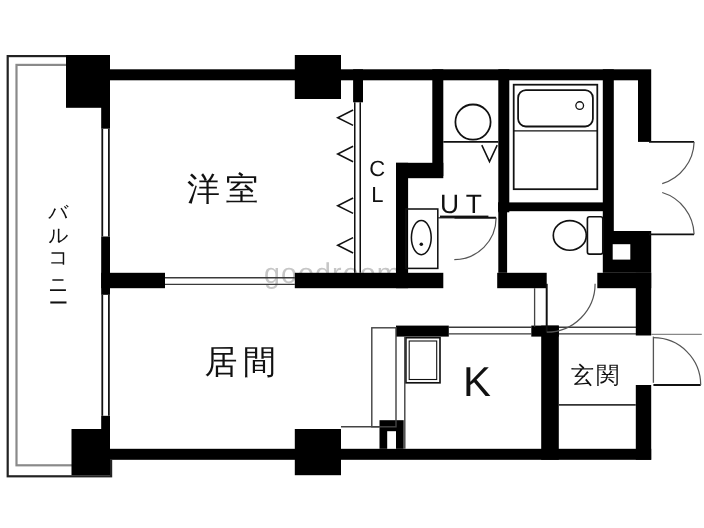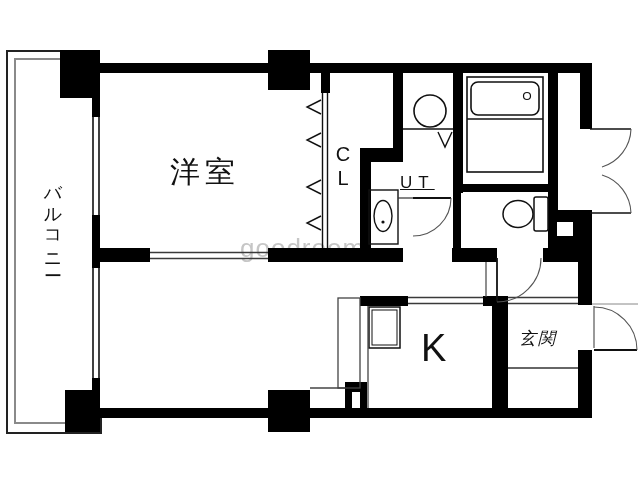"UT" #label-ut { font-size: 17px -> 24px }
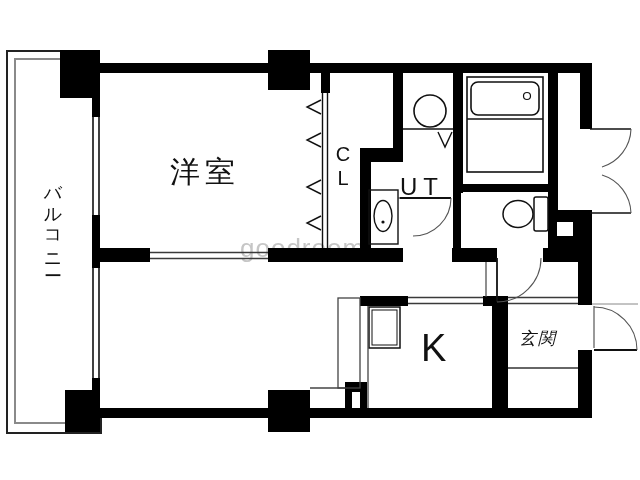"居間" div.abs { html: none -> <div>居間</div> }
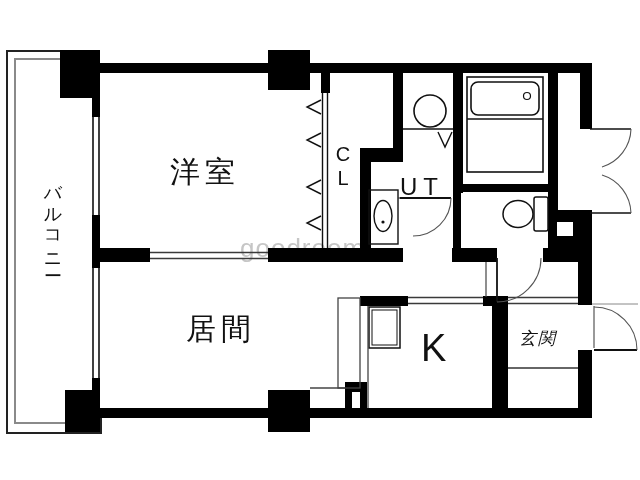"玄関" #label-genkan { font-size: 17px -> 21px; font-style: italic -> none }
